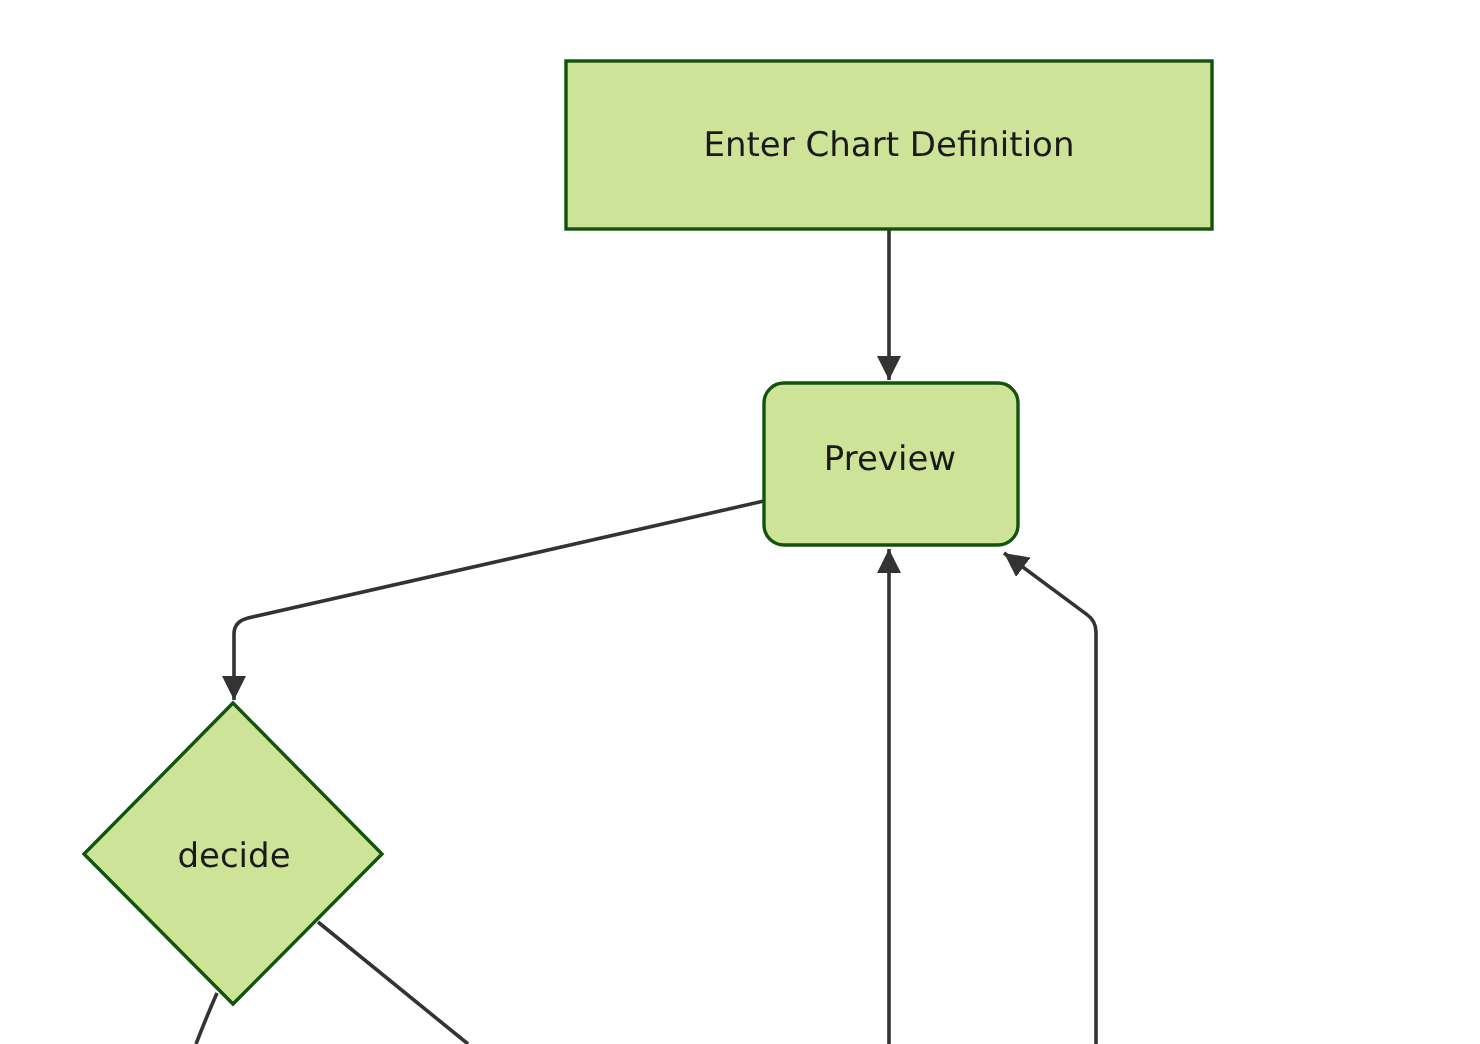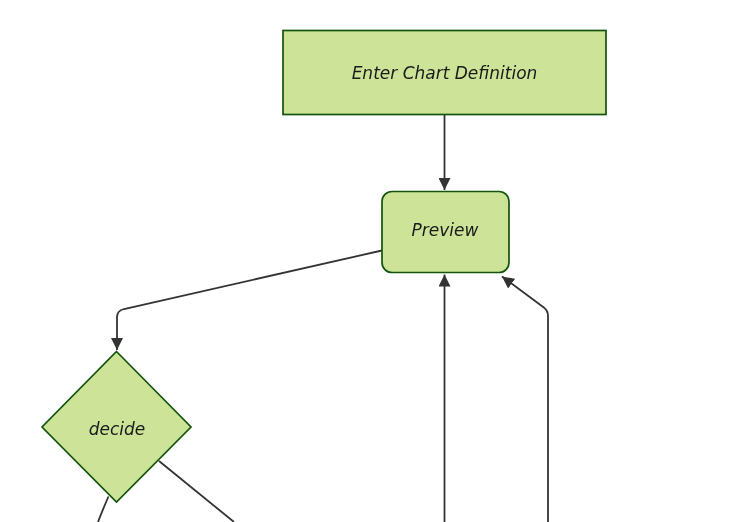"Enter Chart Definition" .canvas { font-style: italic -> none }
